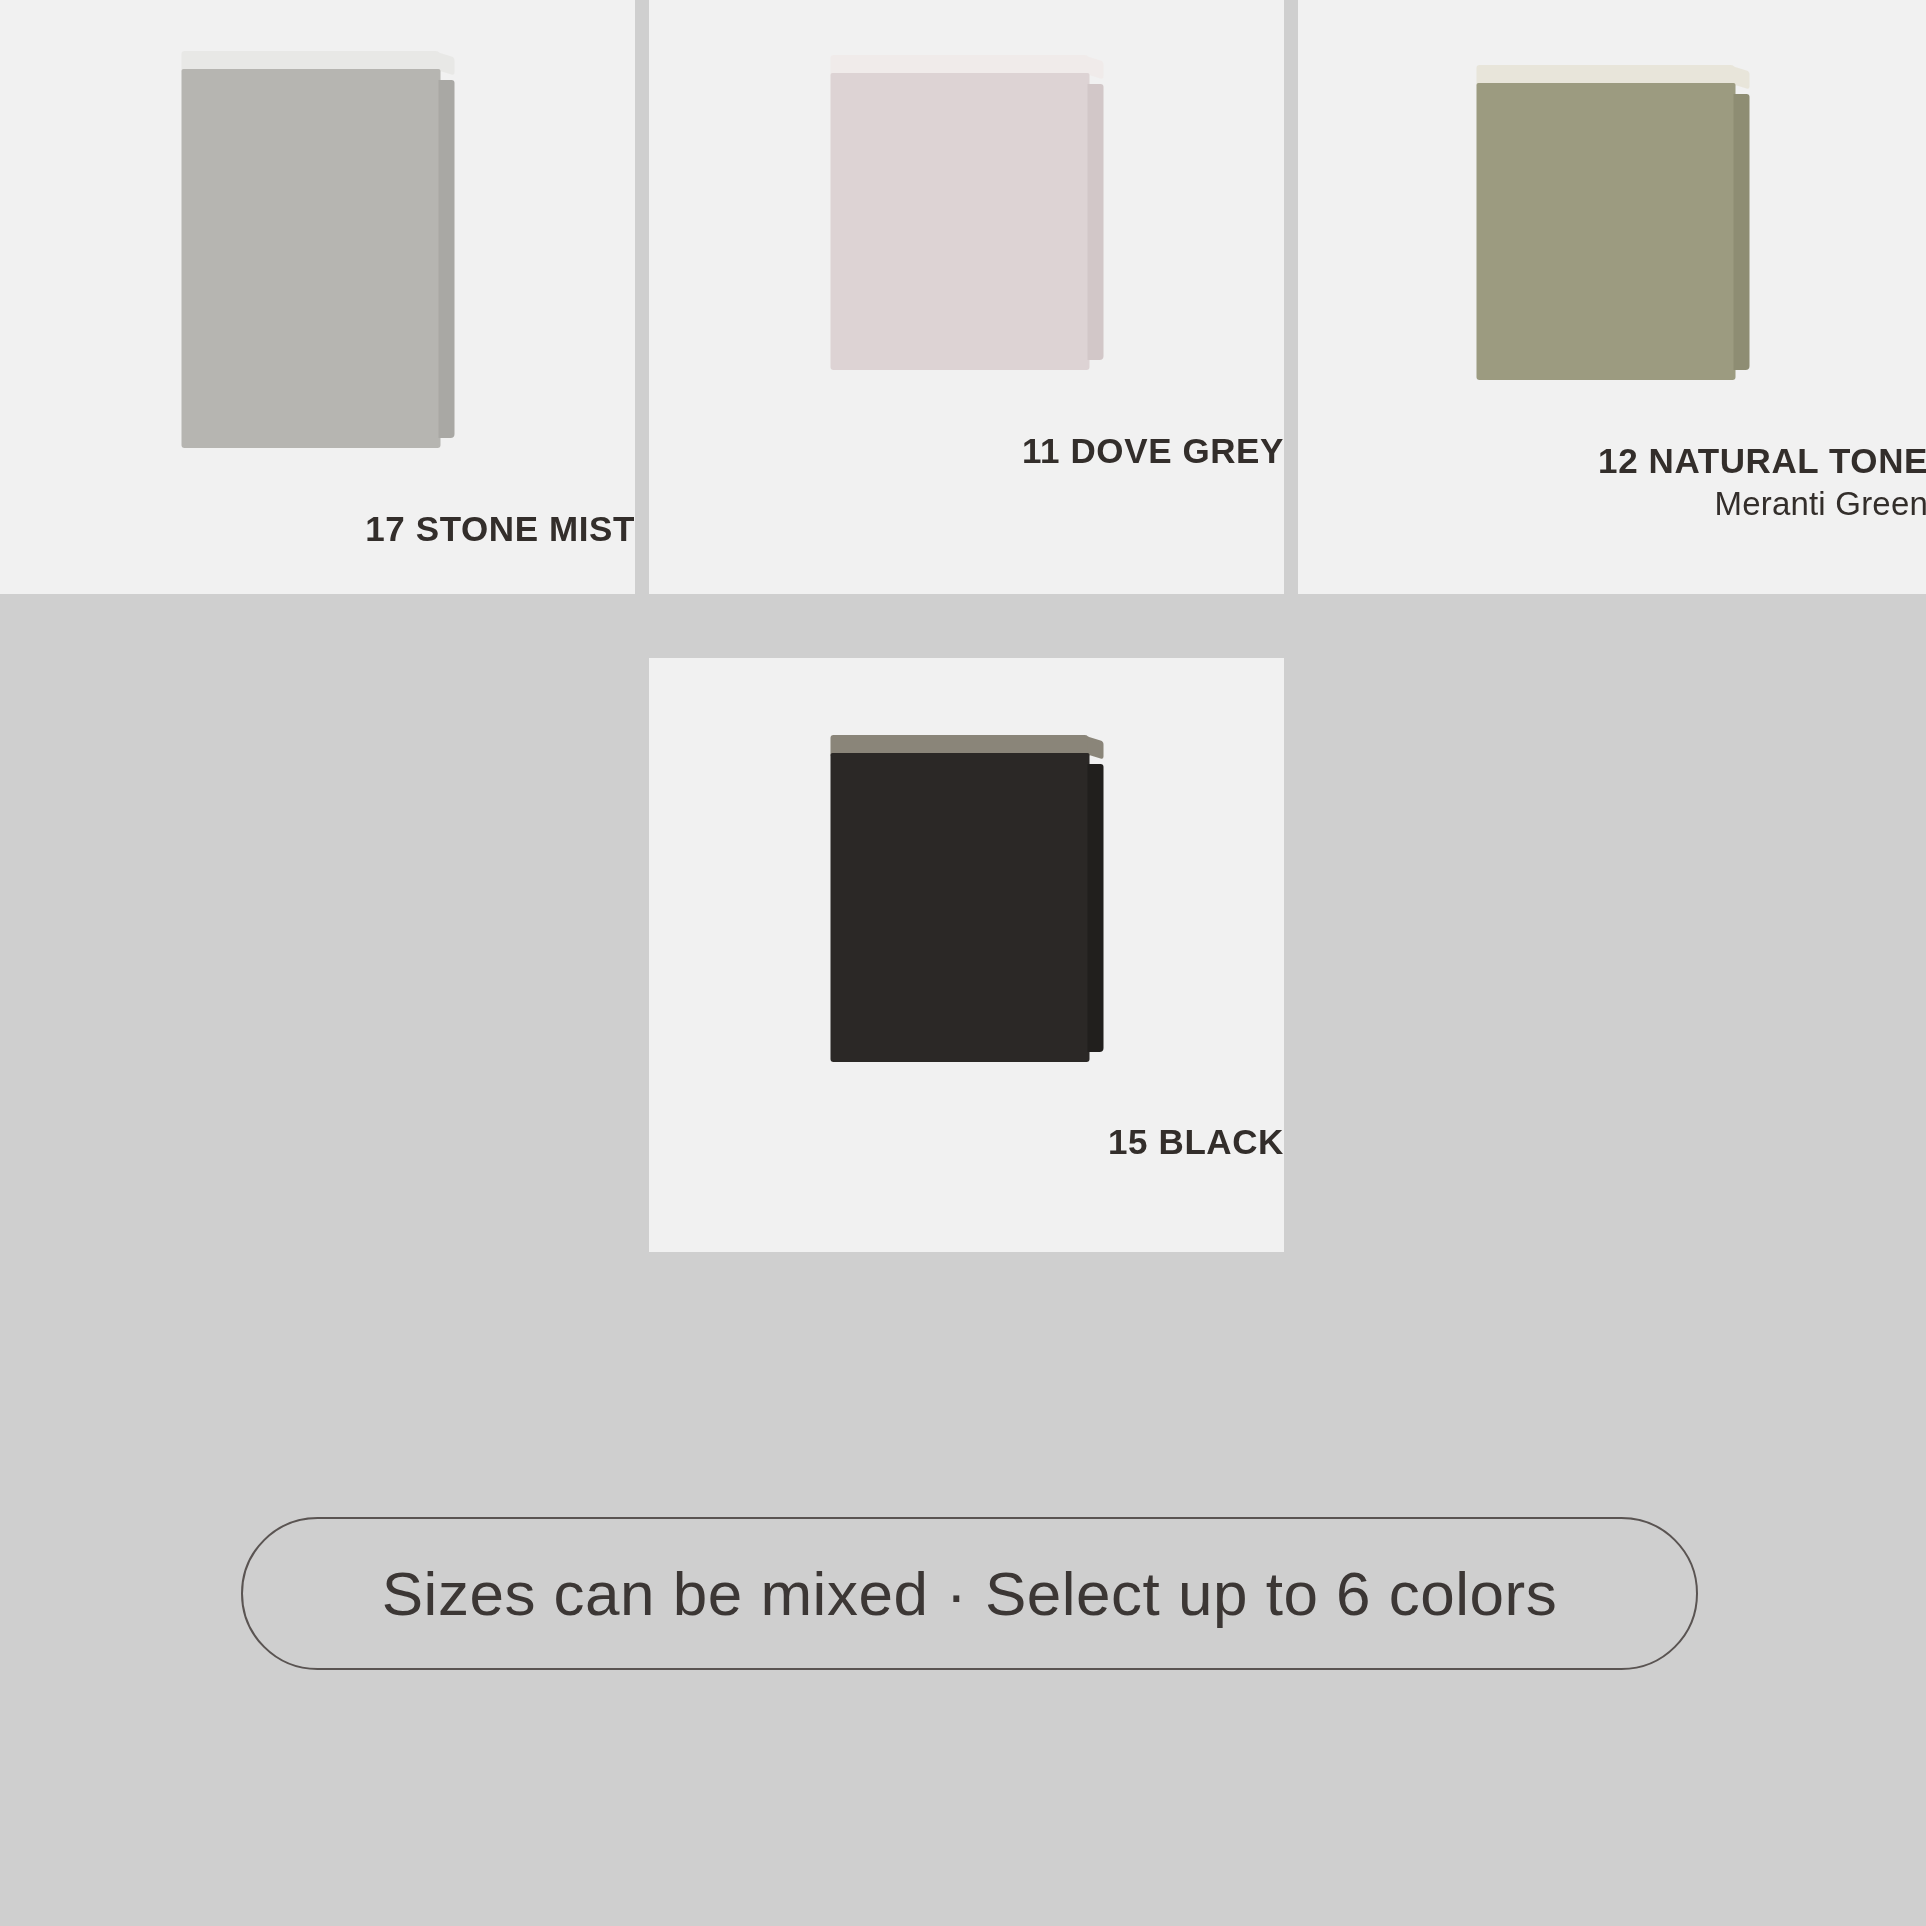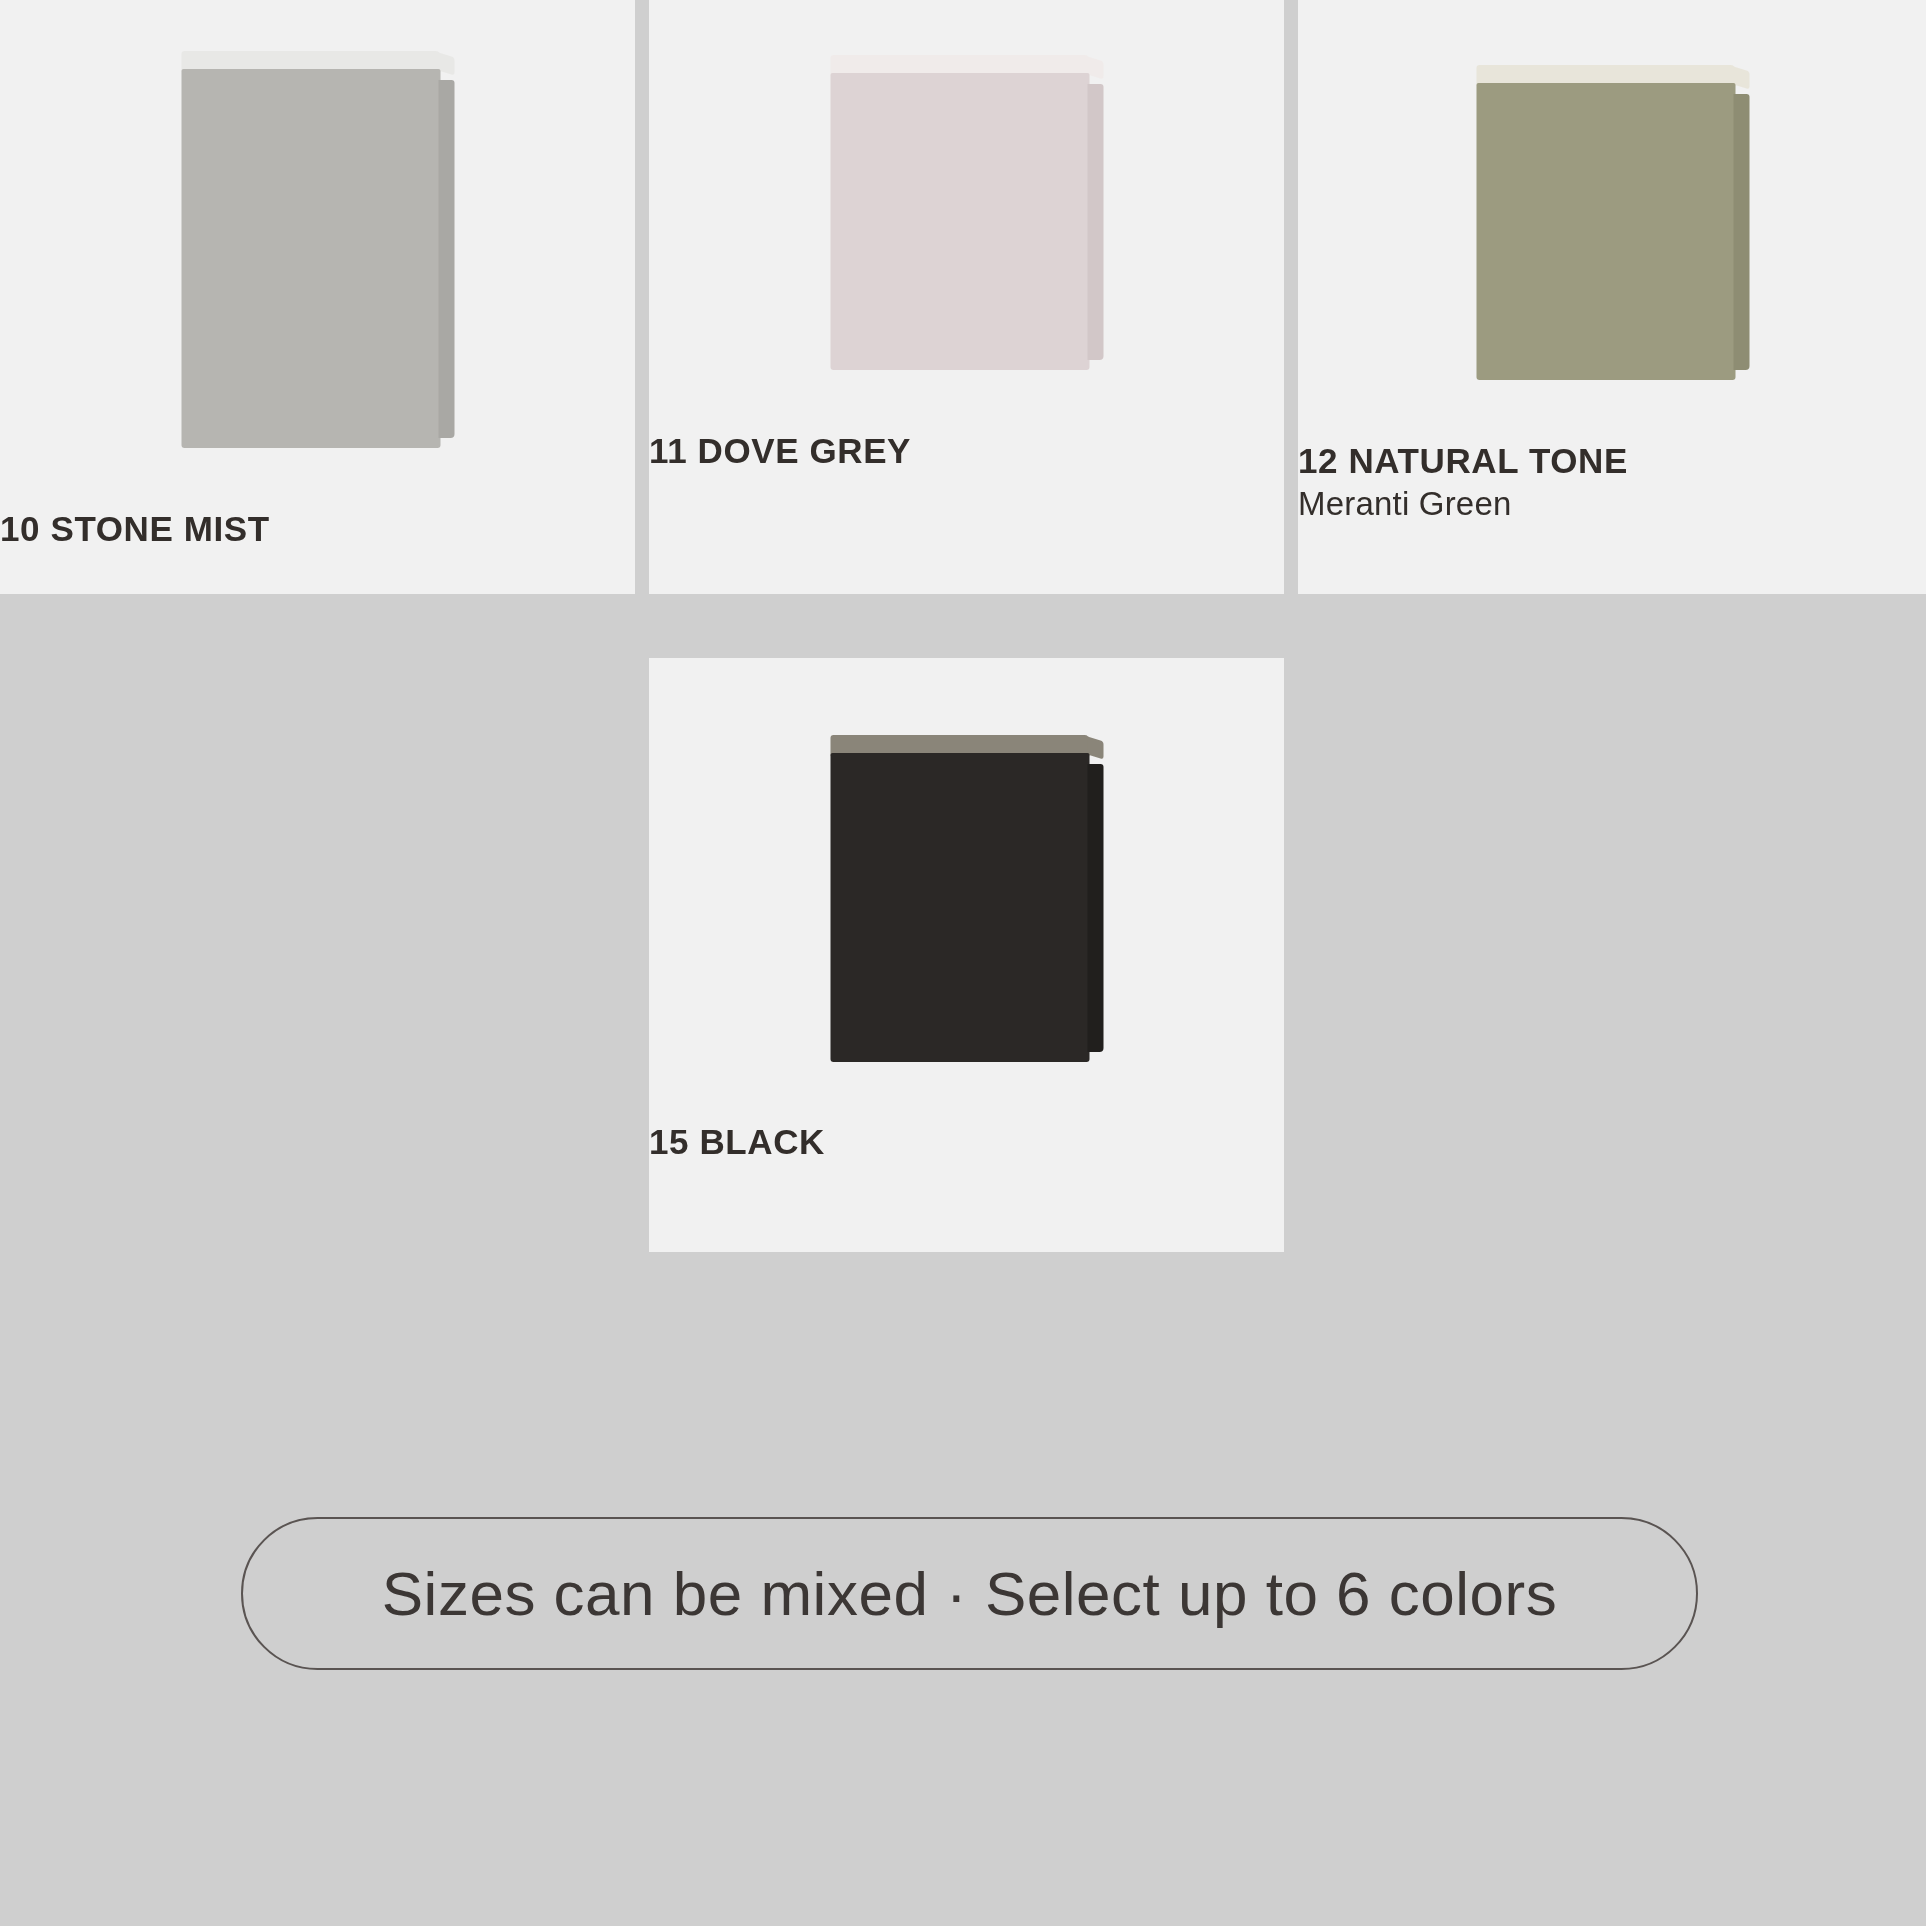"11 DOVE GREY" .label { text-align: left -> right }
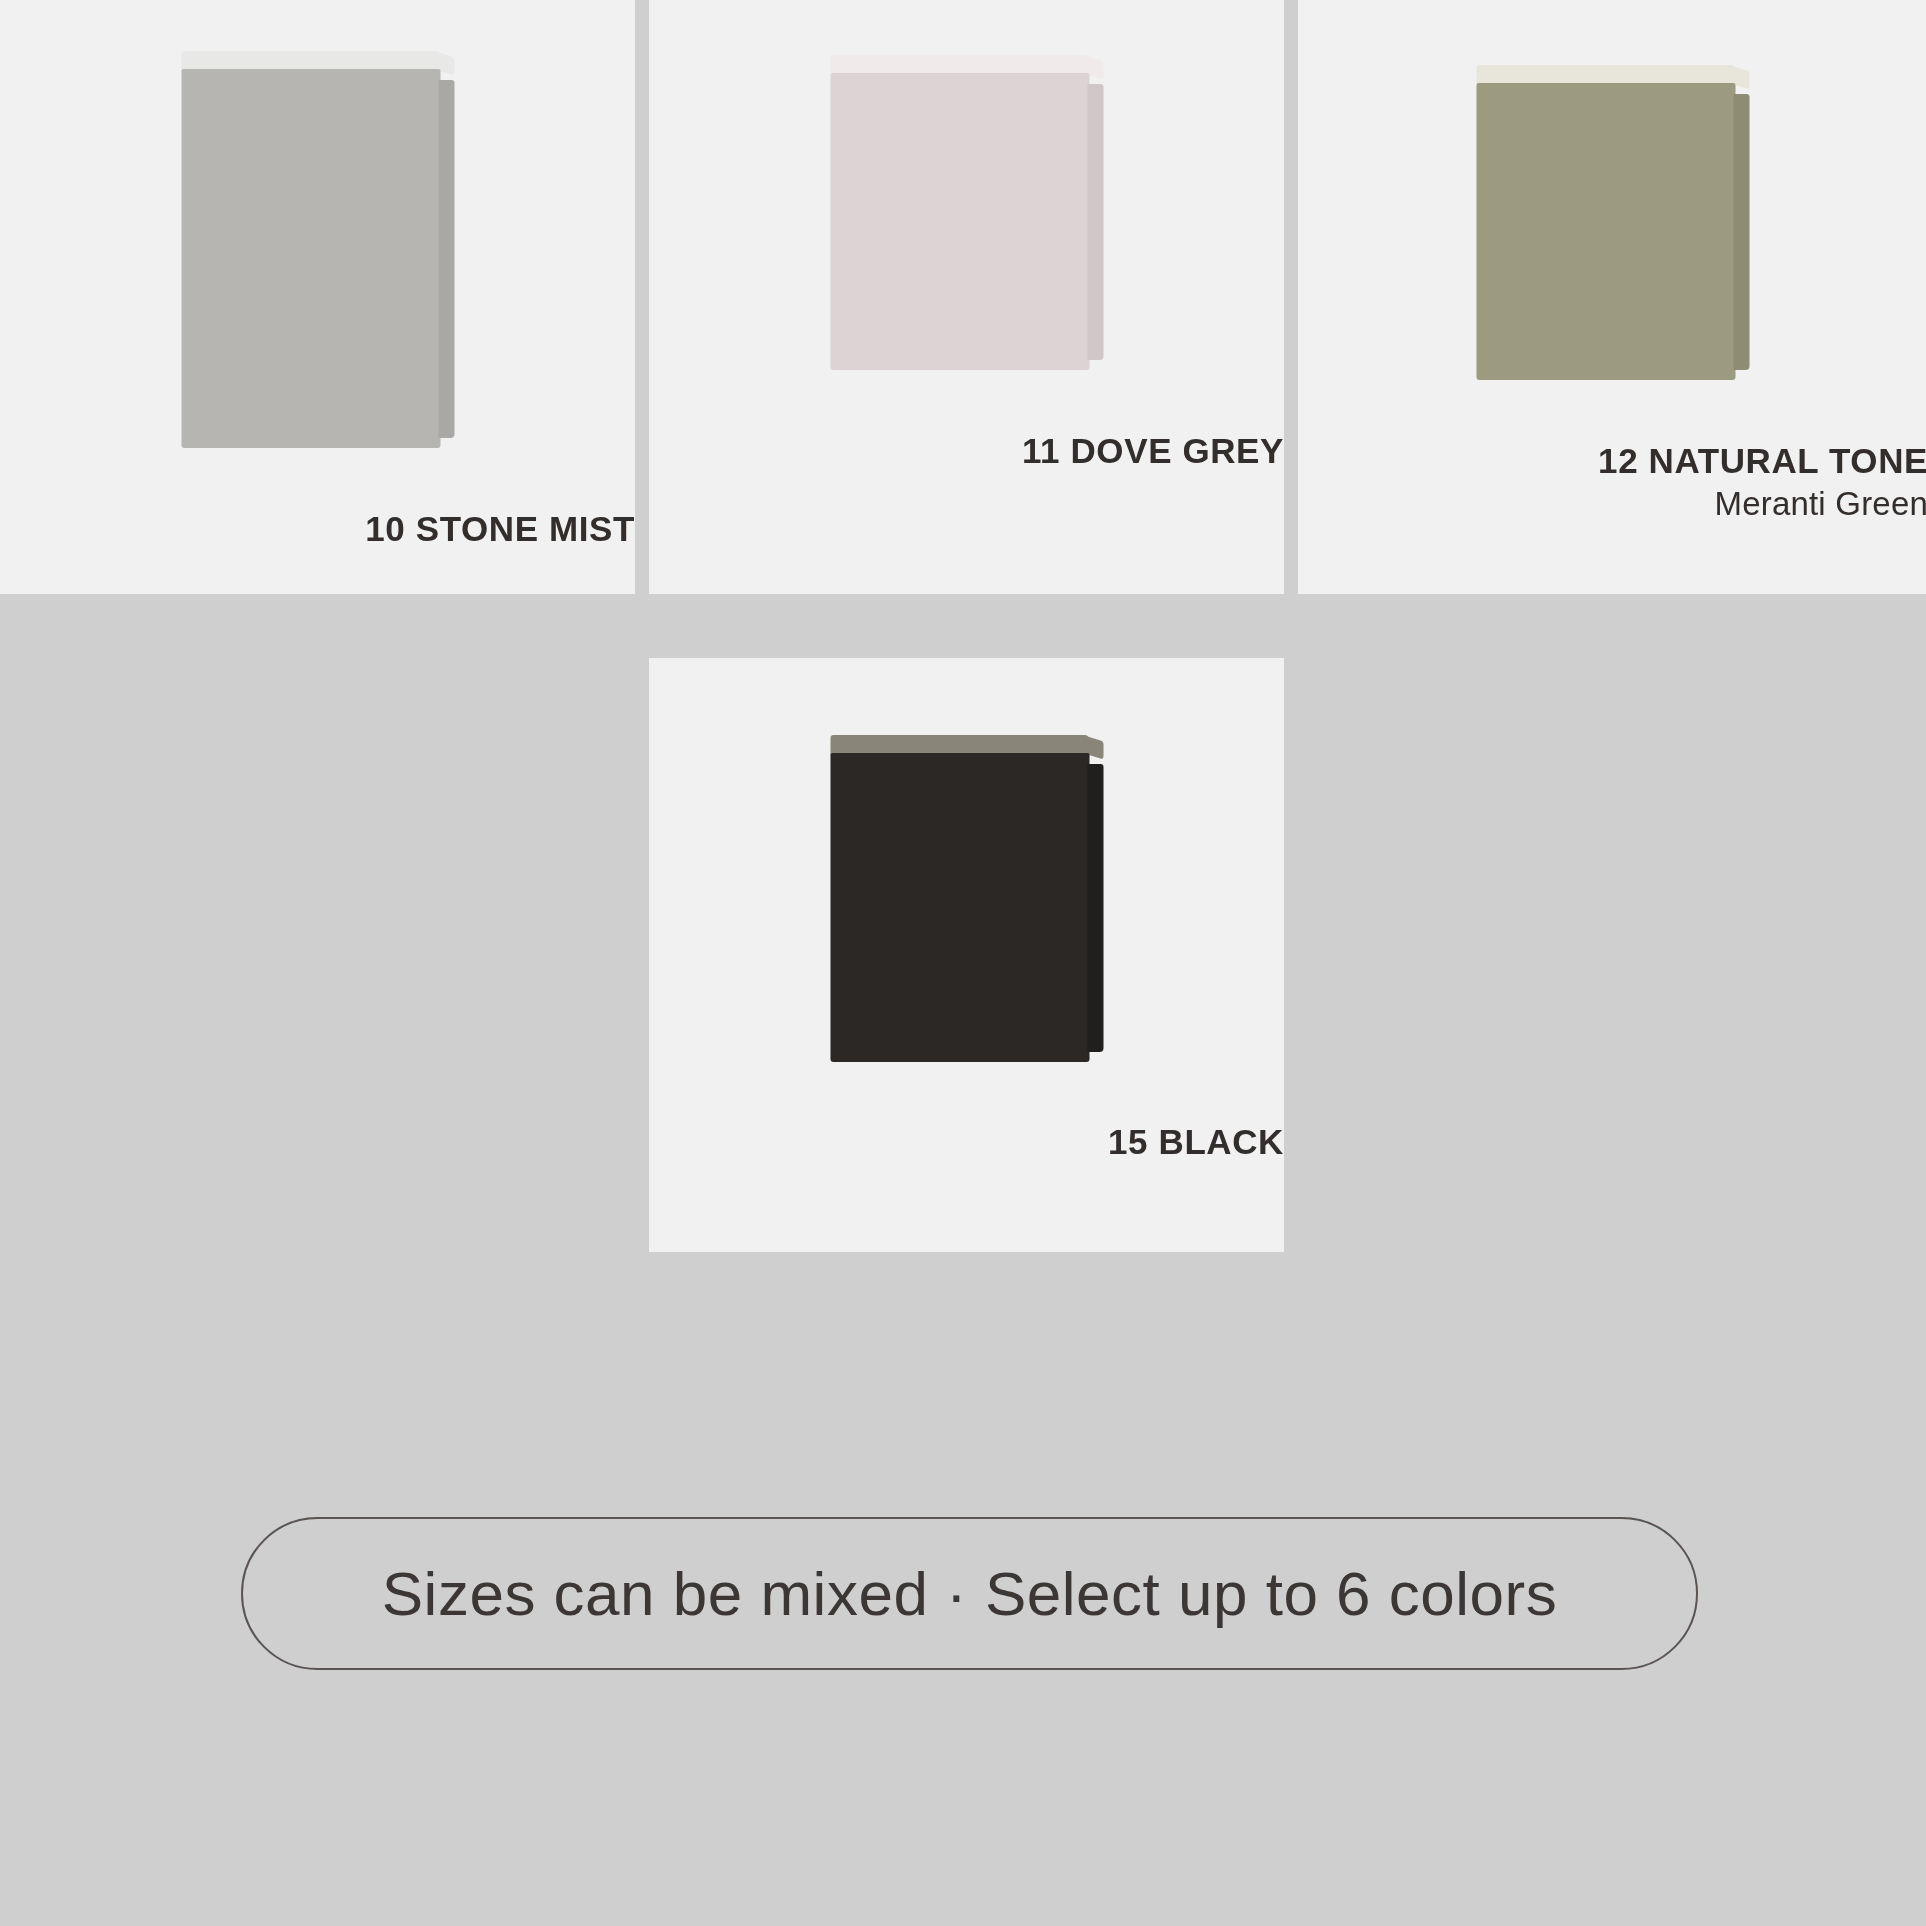"10 STONE MIST" span.line1 { text: 10 -> 17 }
